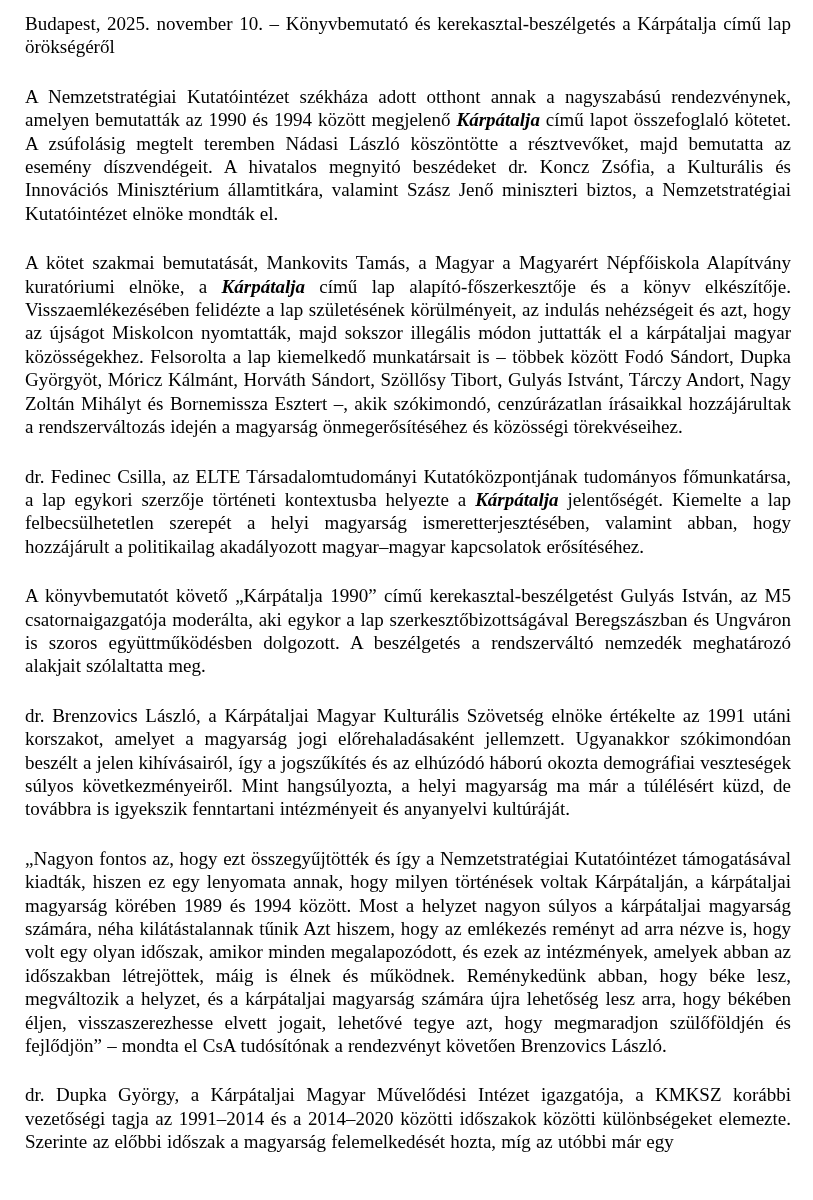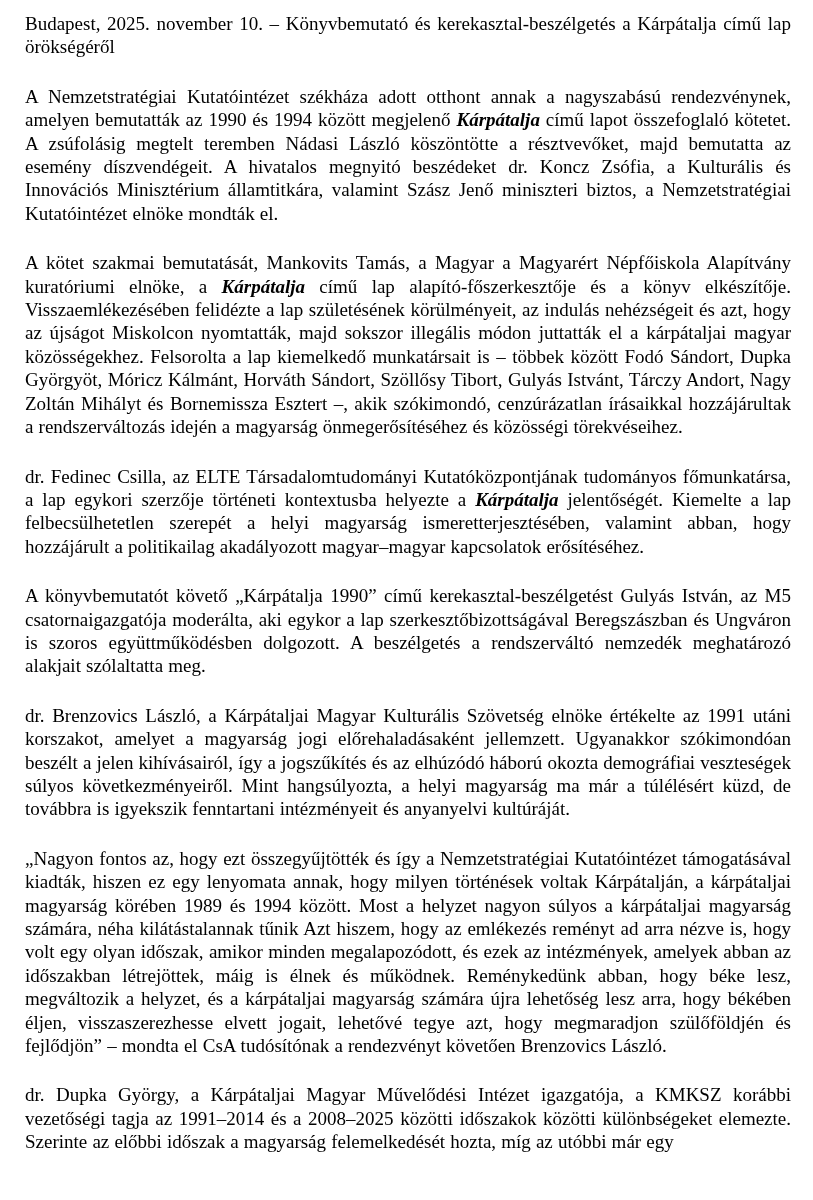"dr. Dupka György, a Kárpátaljai" span { text: 2008–2025 -> 2014–2020 }
